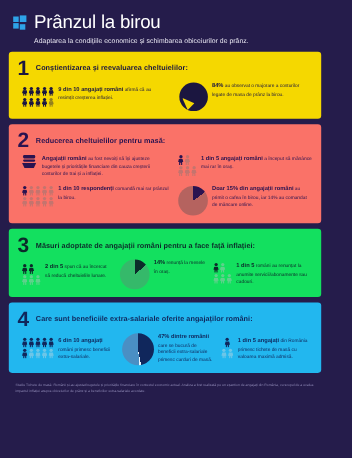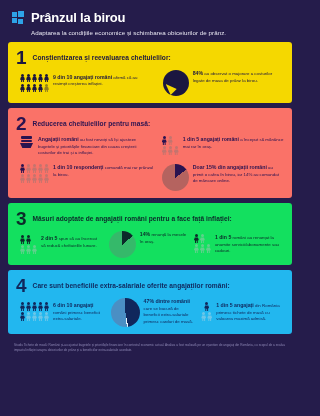"Prânzul la birou" .main-title { font-size: 13px -> 17px; font-weight: bold -> normal }
